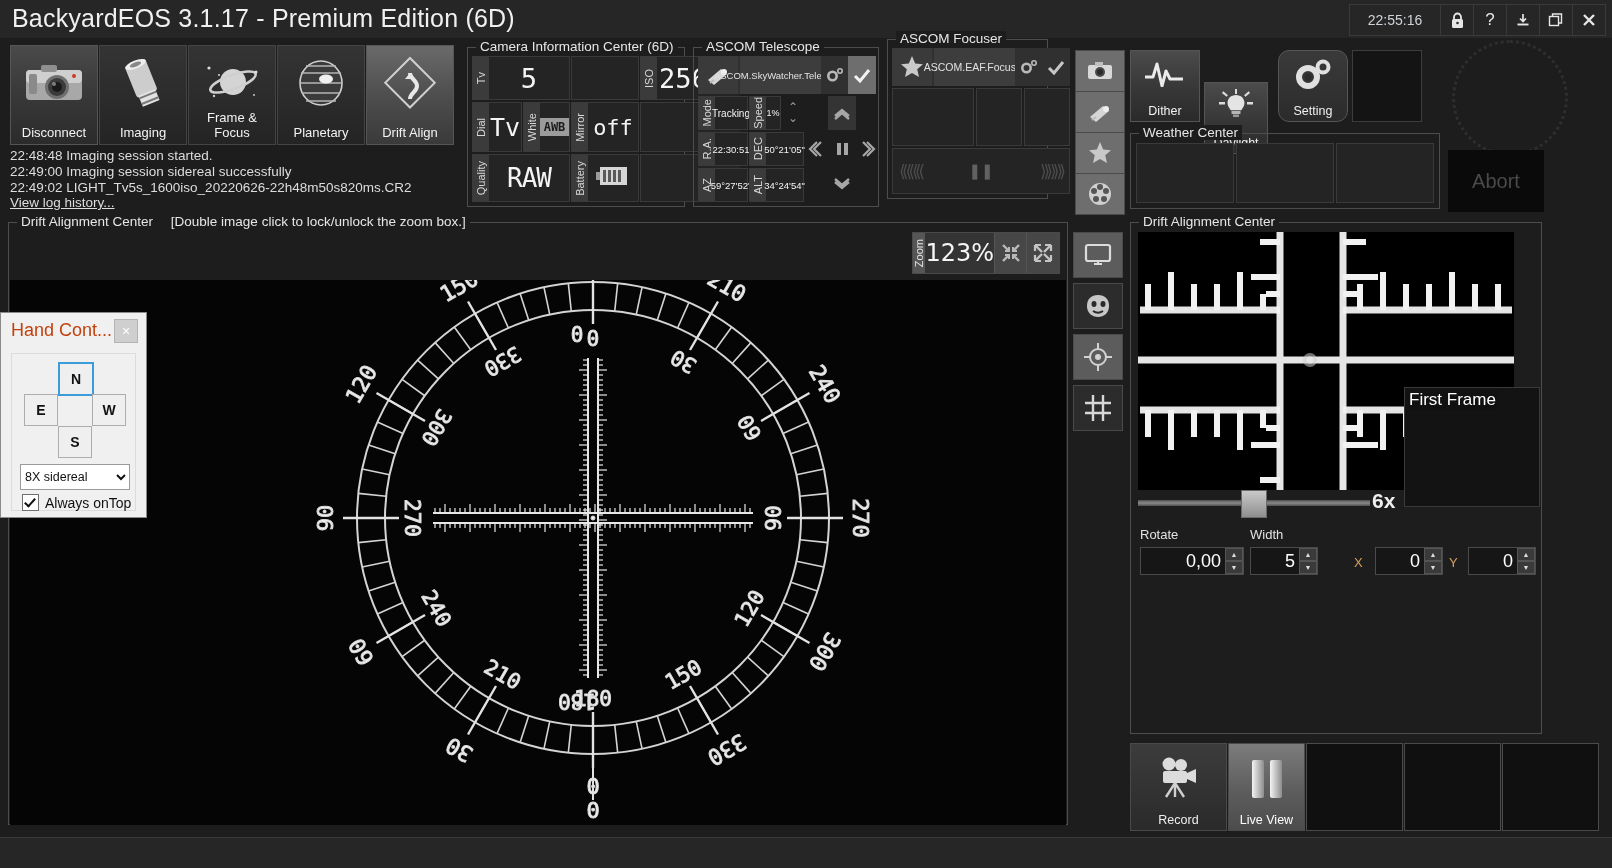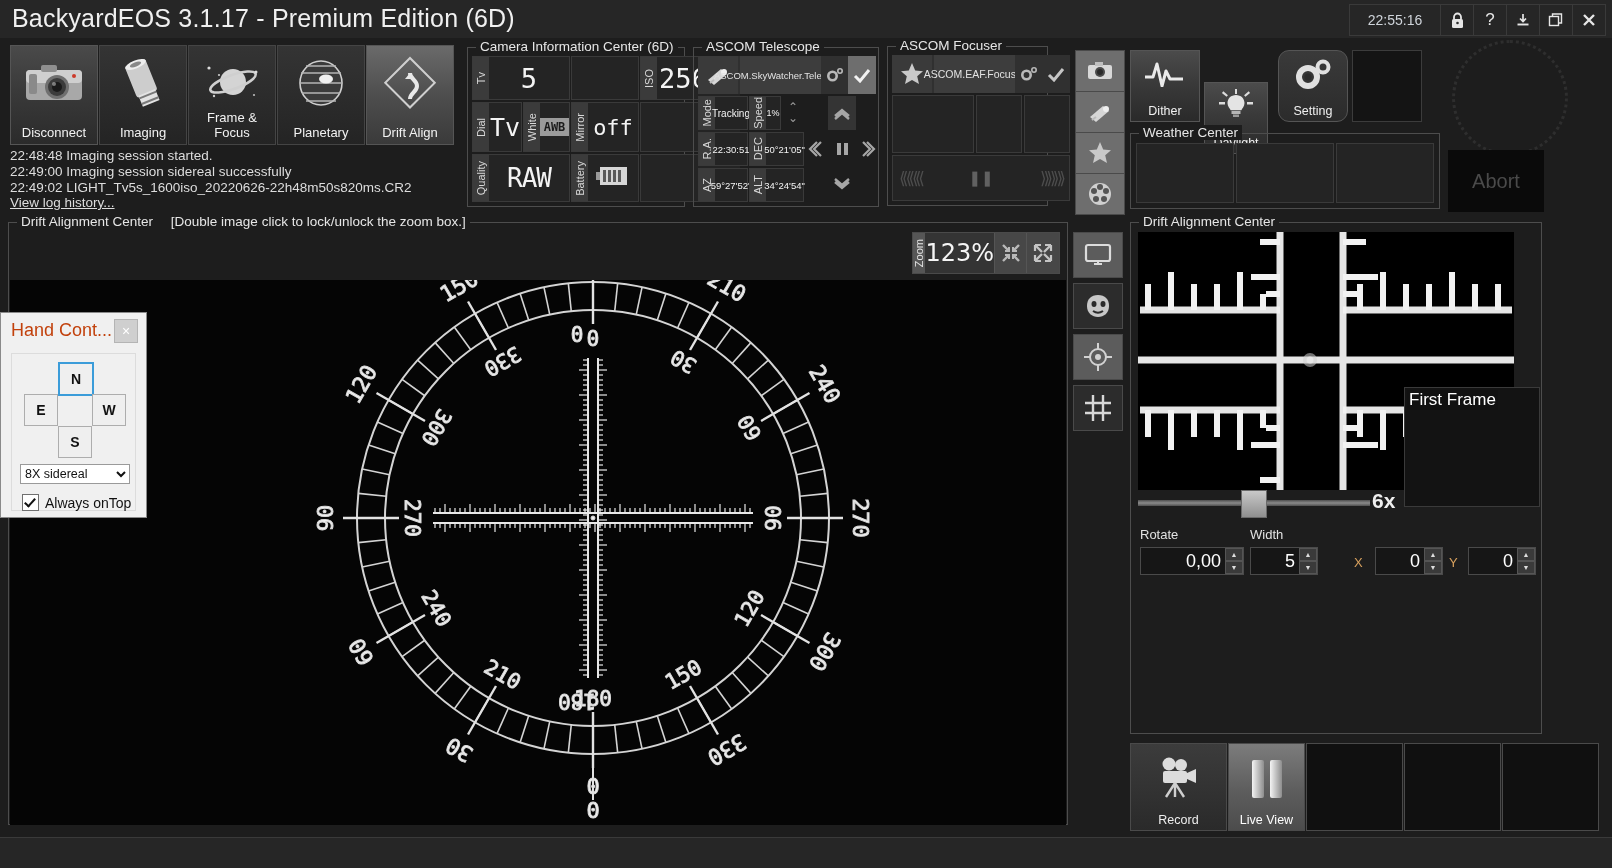"ASCOM Focuser" div.gbox { top: 46px -> 39px }
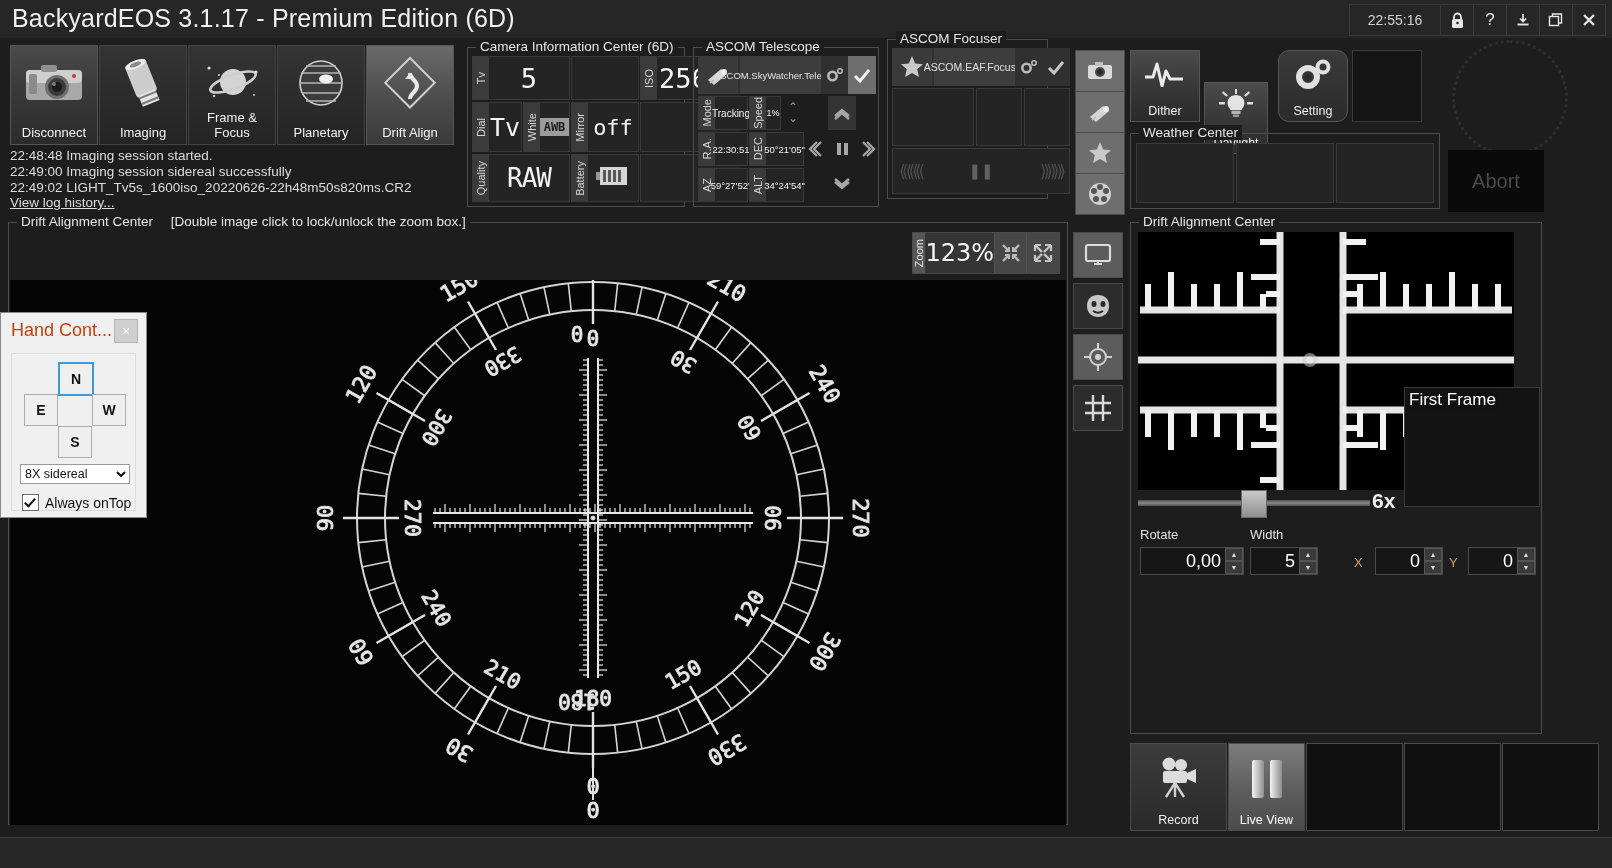"8X sidereal" .hc select { height: 20px -> 26px }
